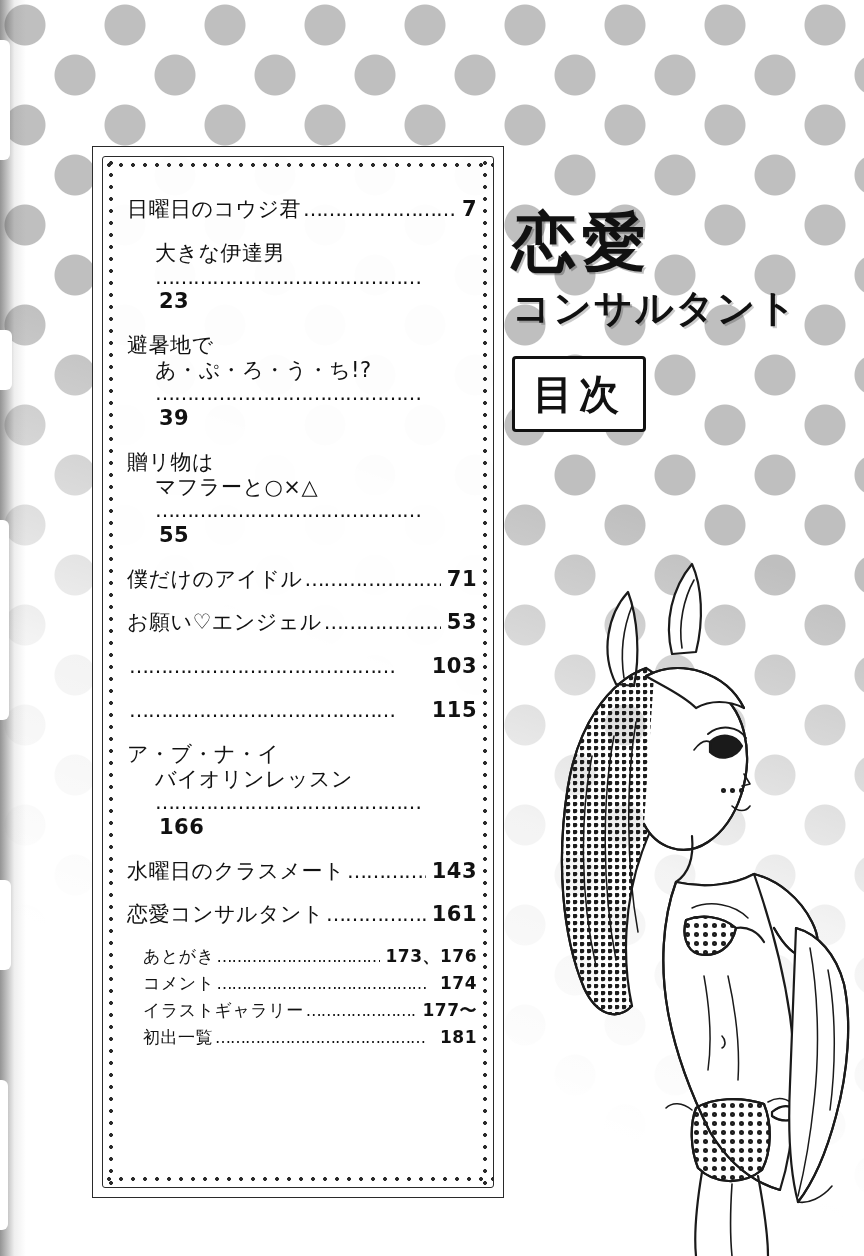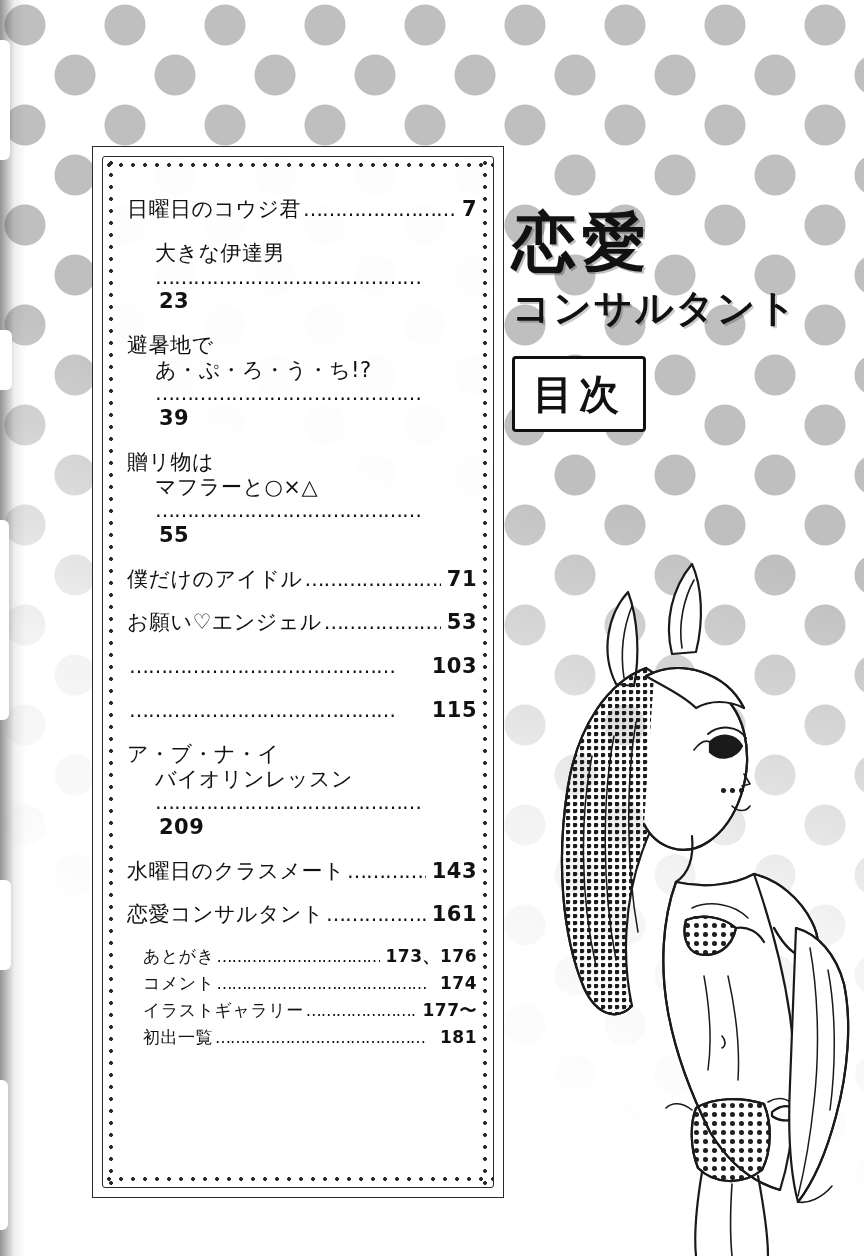"209" span.toc-page { text: 209 -> 166 }
